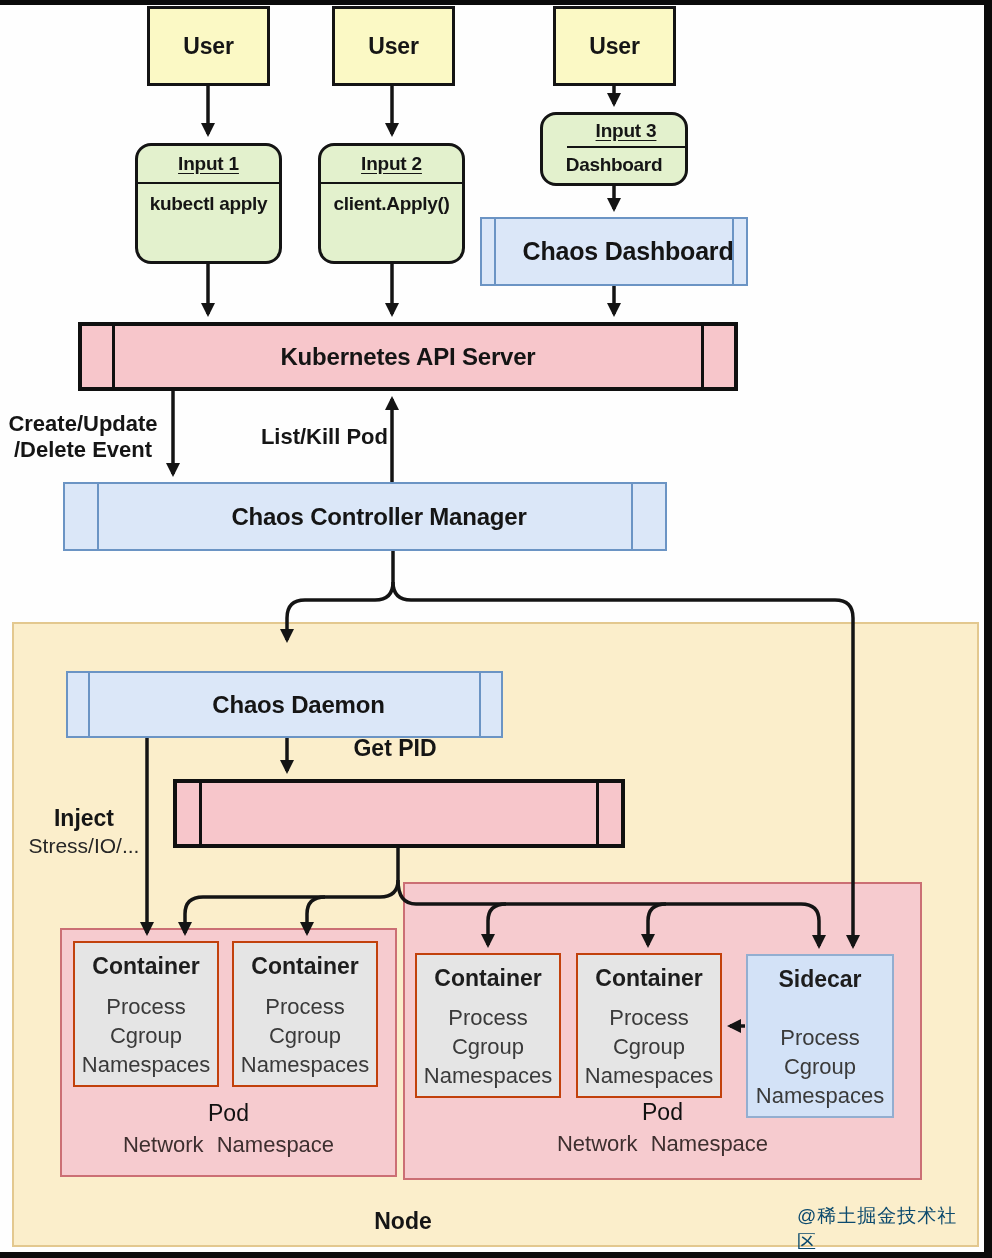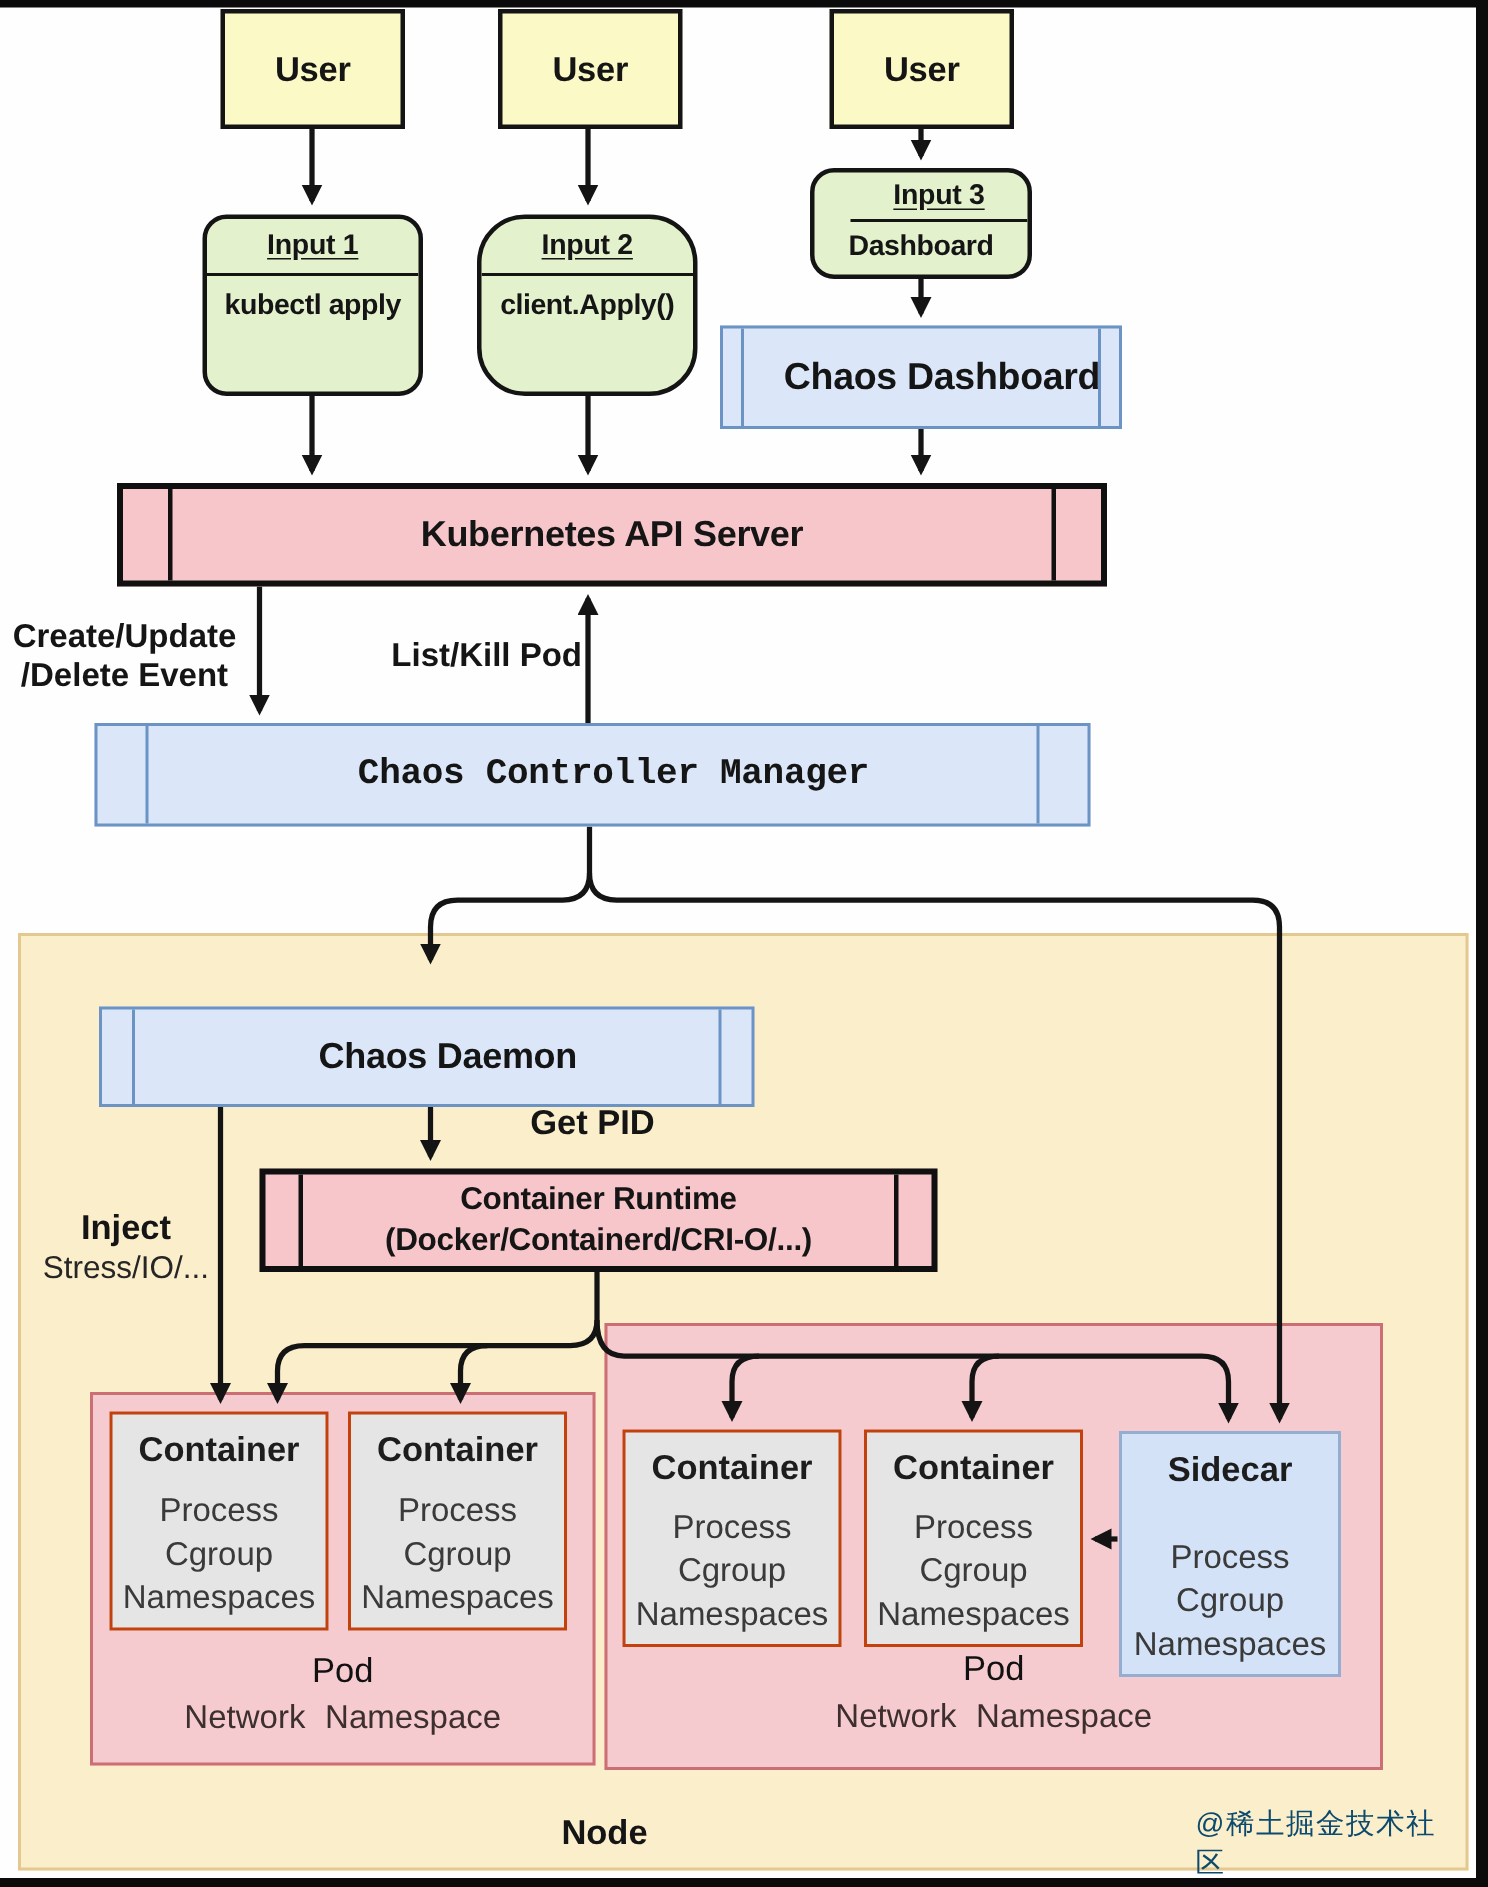"Input 2" div.abs { border-radius: 32px -> none }
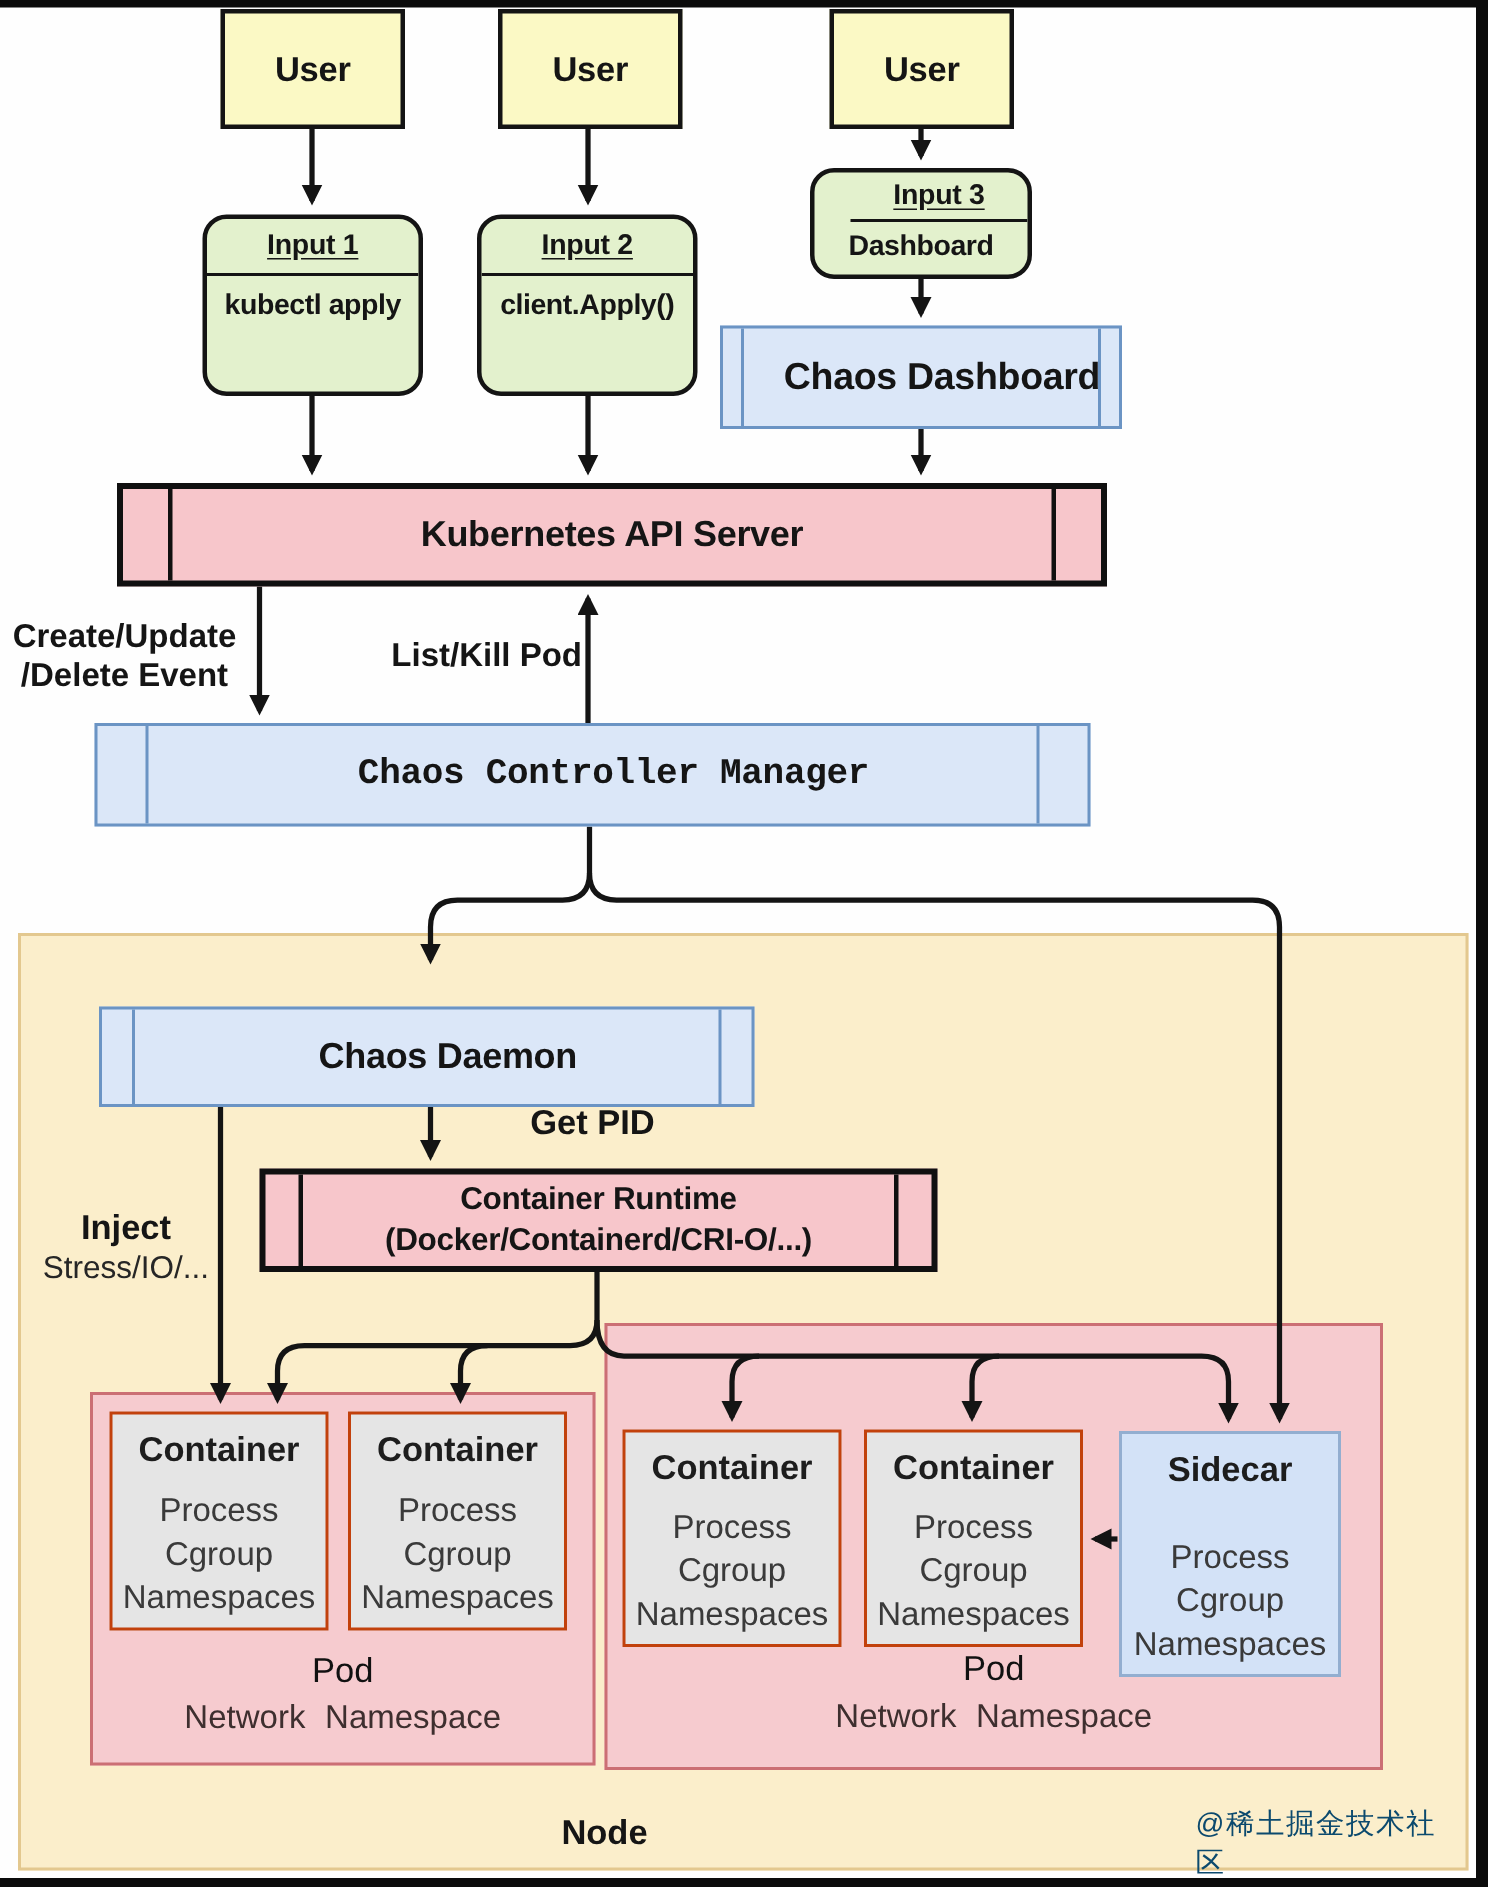"Chaos Controller Manager" div.abs { font-family: Liberation Mono, monospace -> none; width: 664px -> 604px }
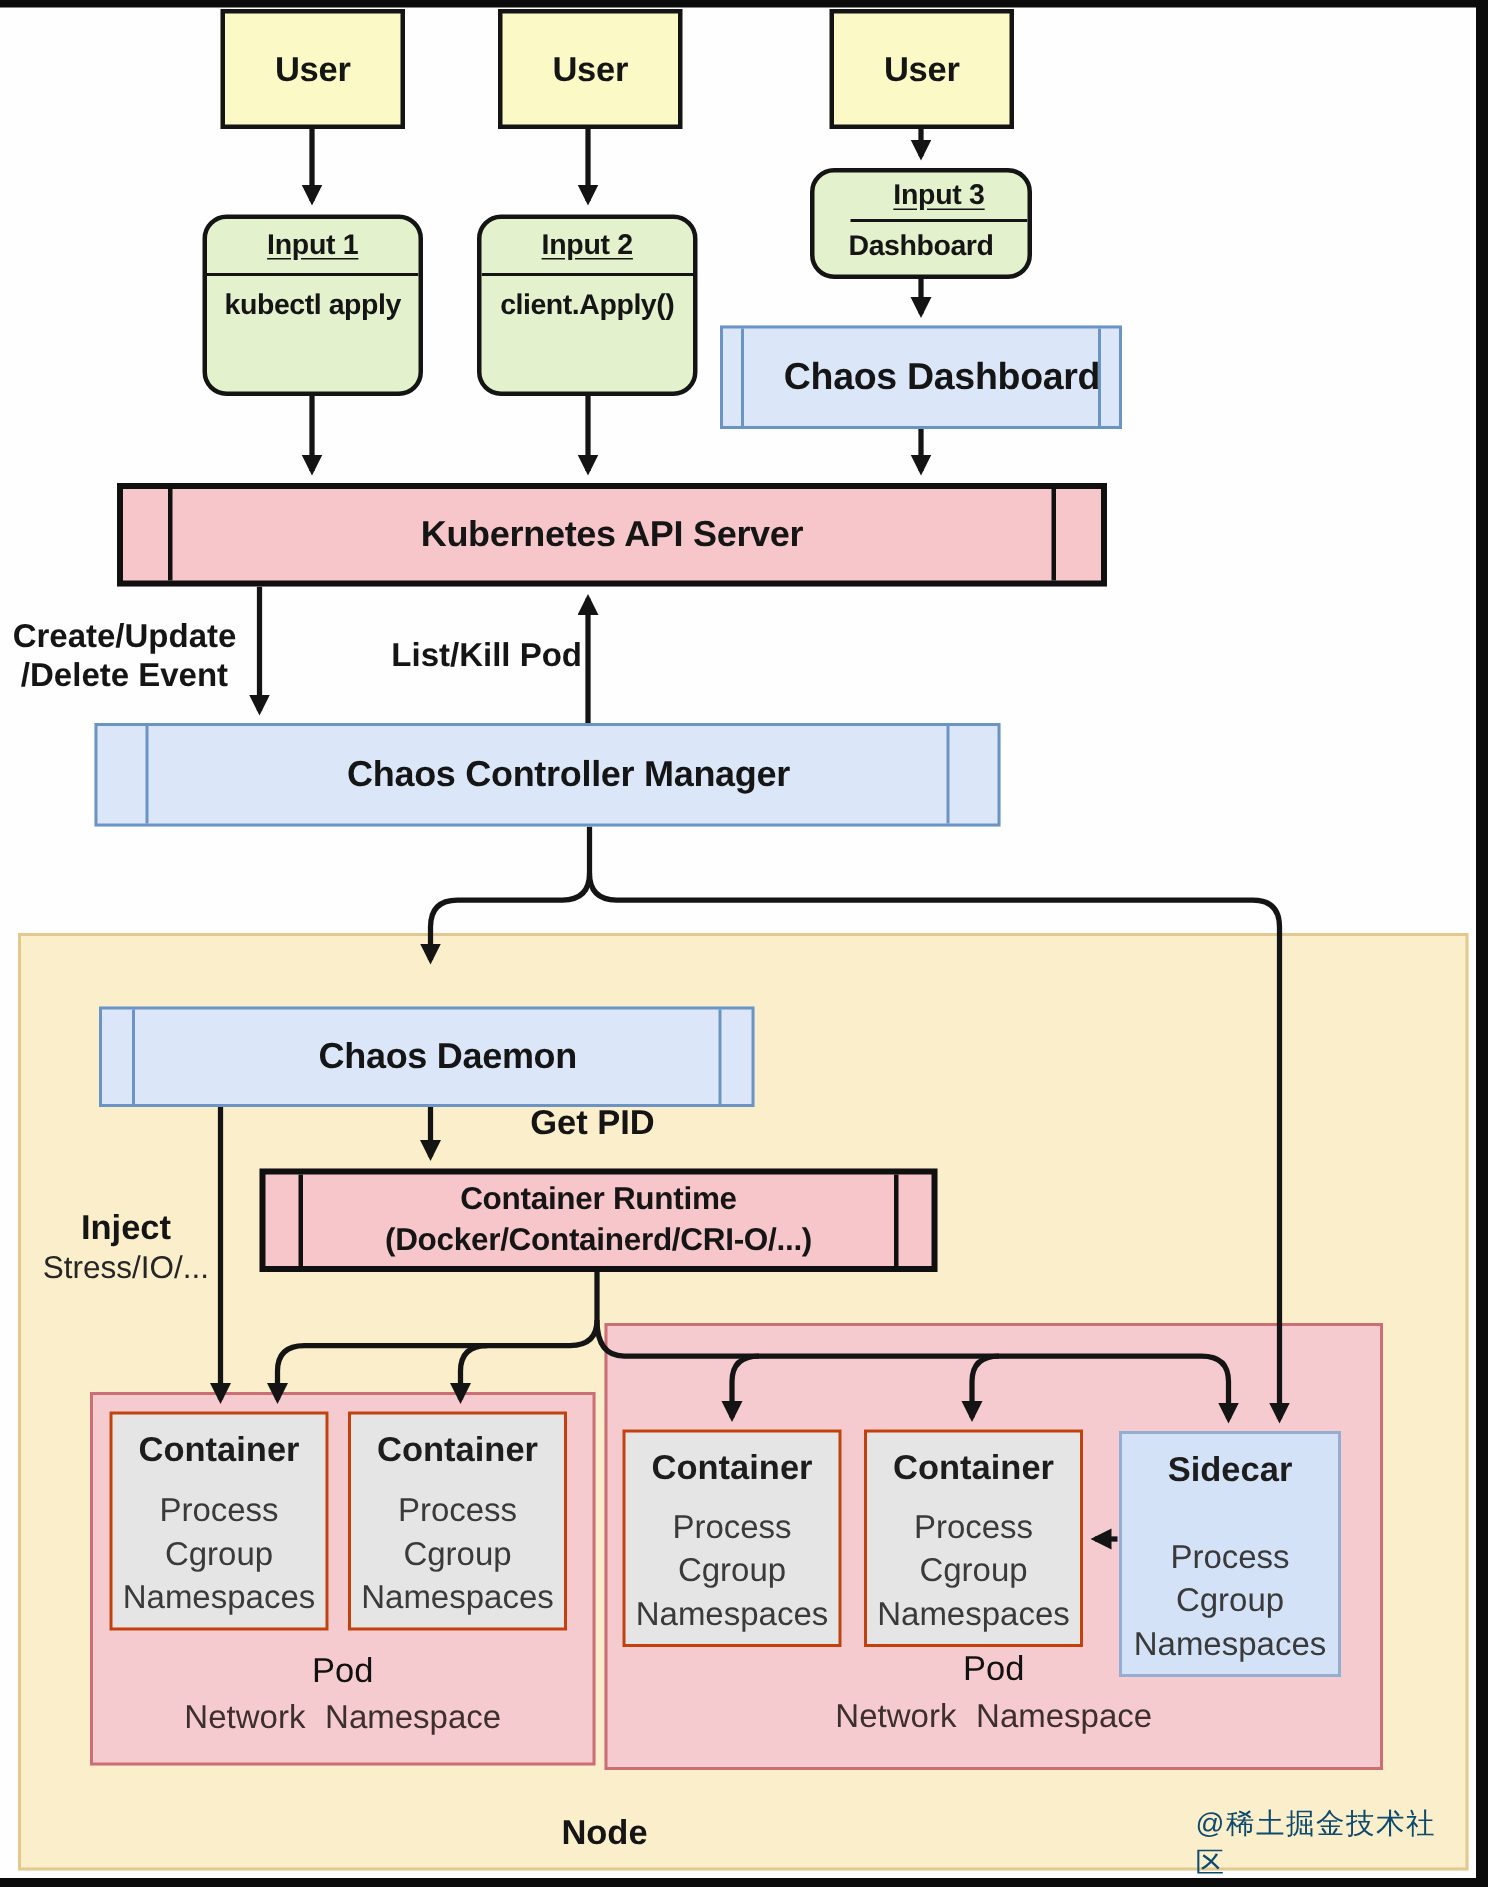"Container Runtime" span { html: <span> <span>Container Runtime</span> <span>(Docker/Containerd/CRI-O/...)</span> </span> -> none }
